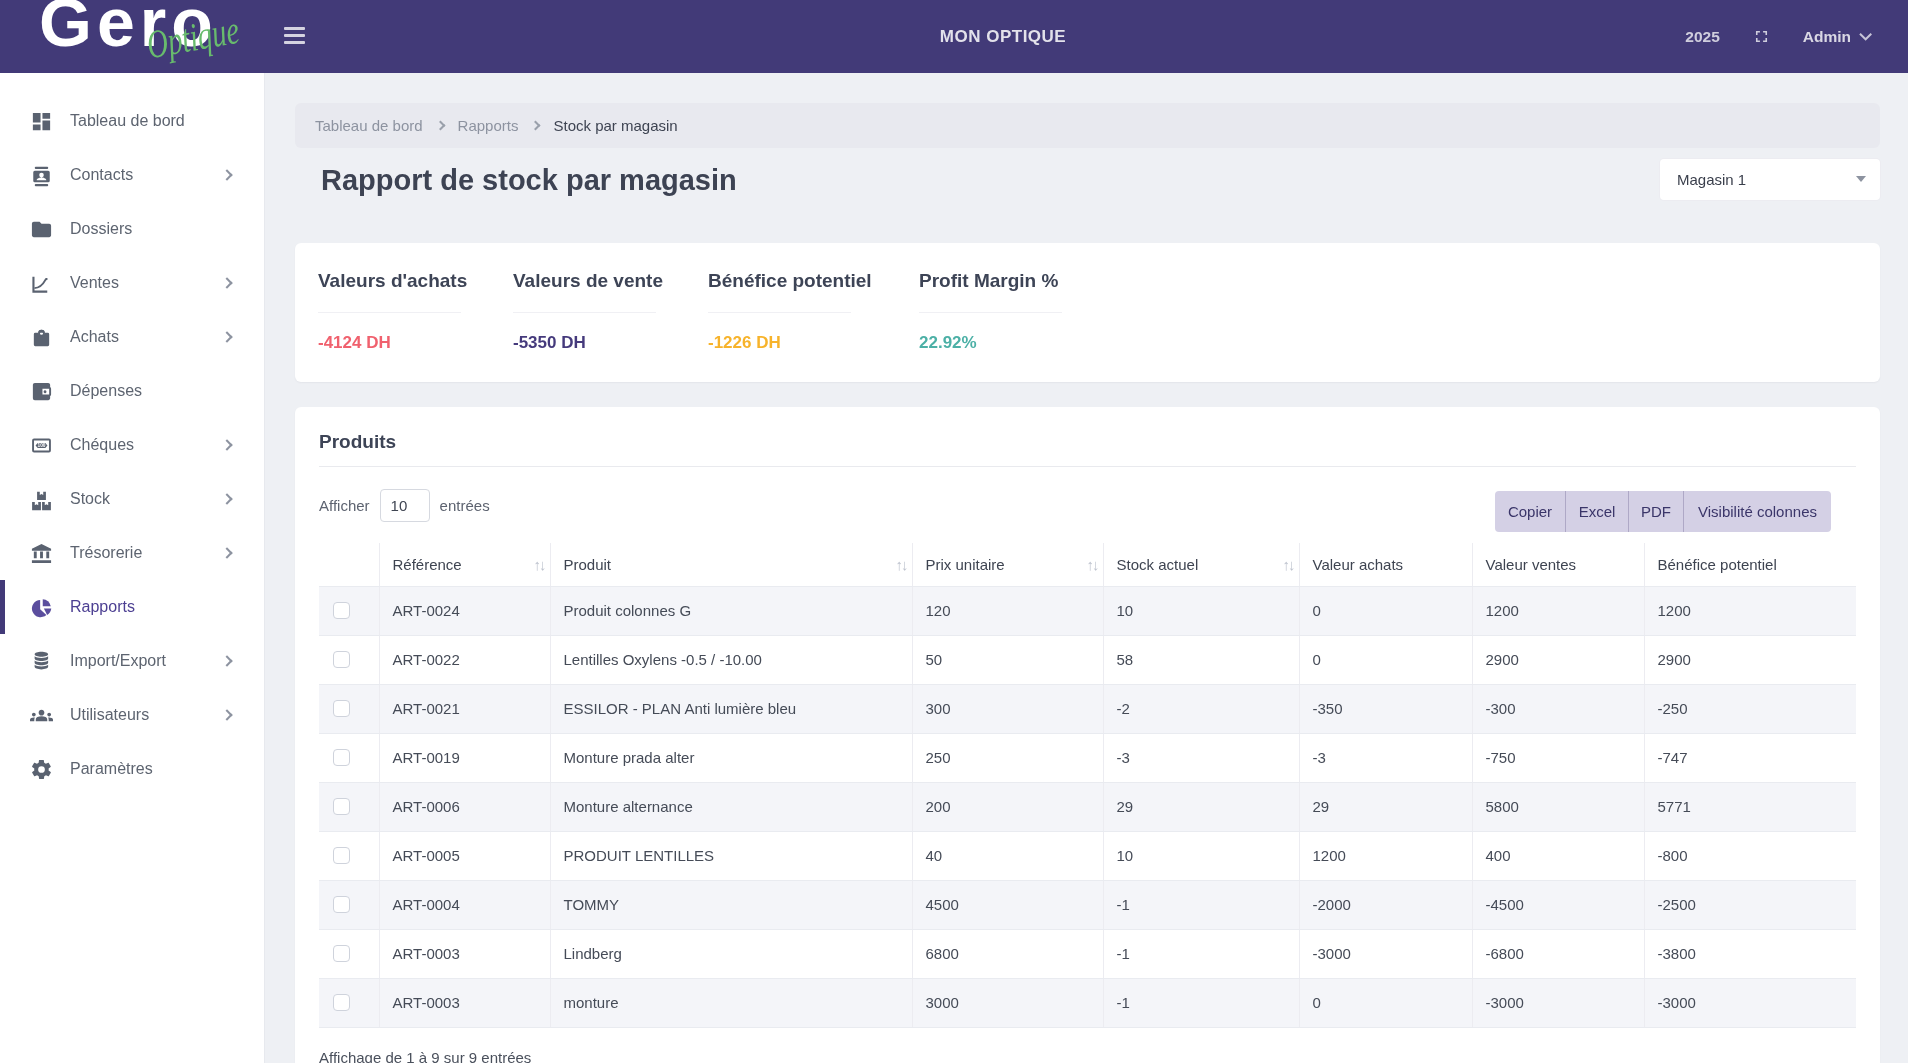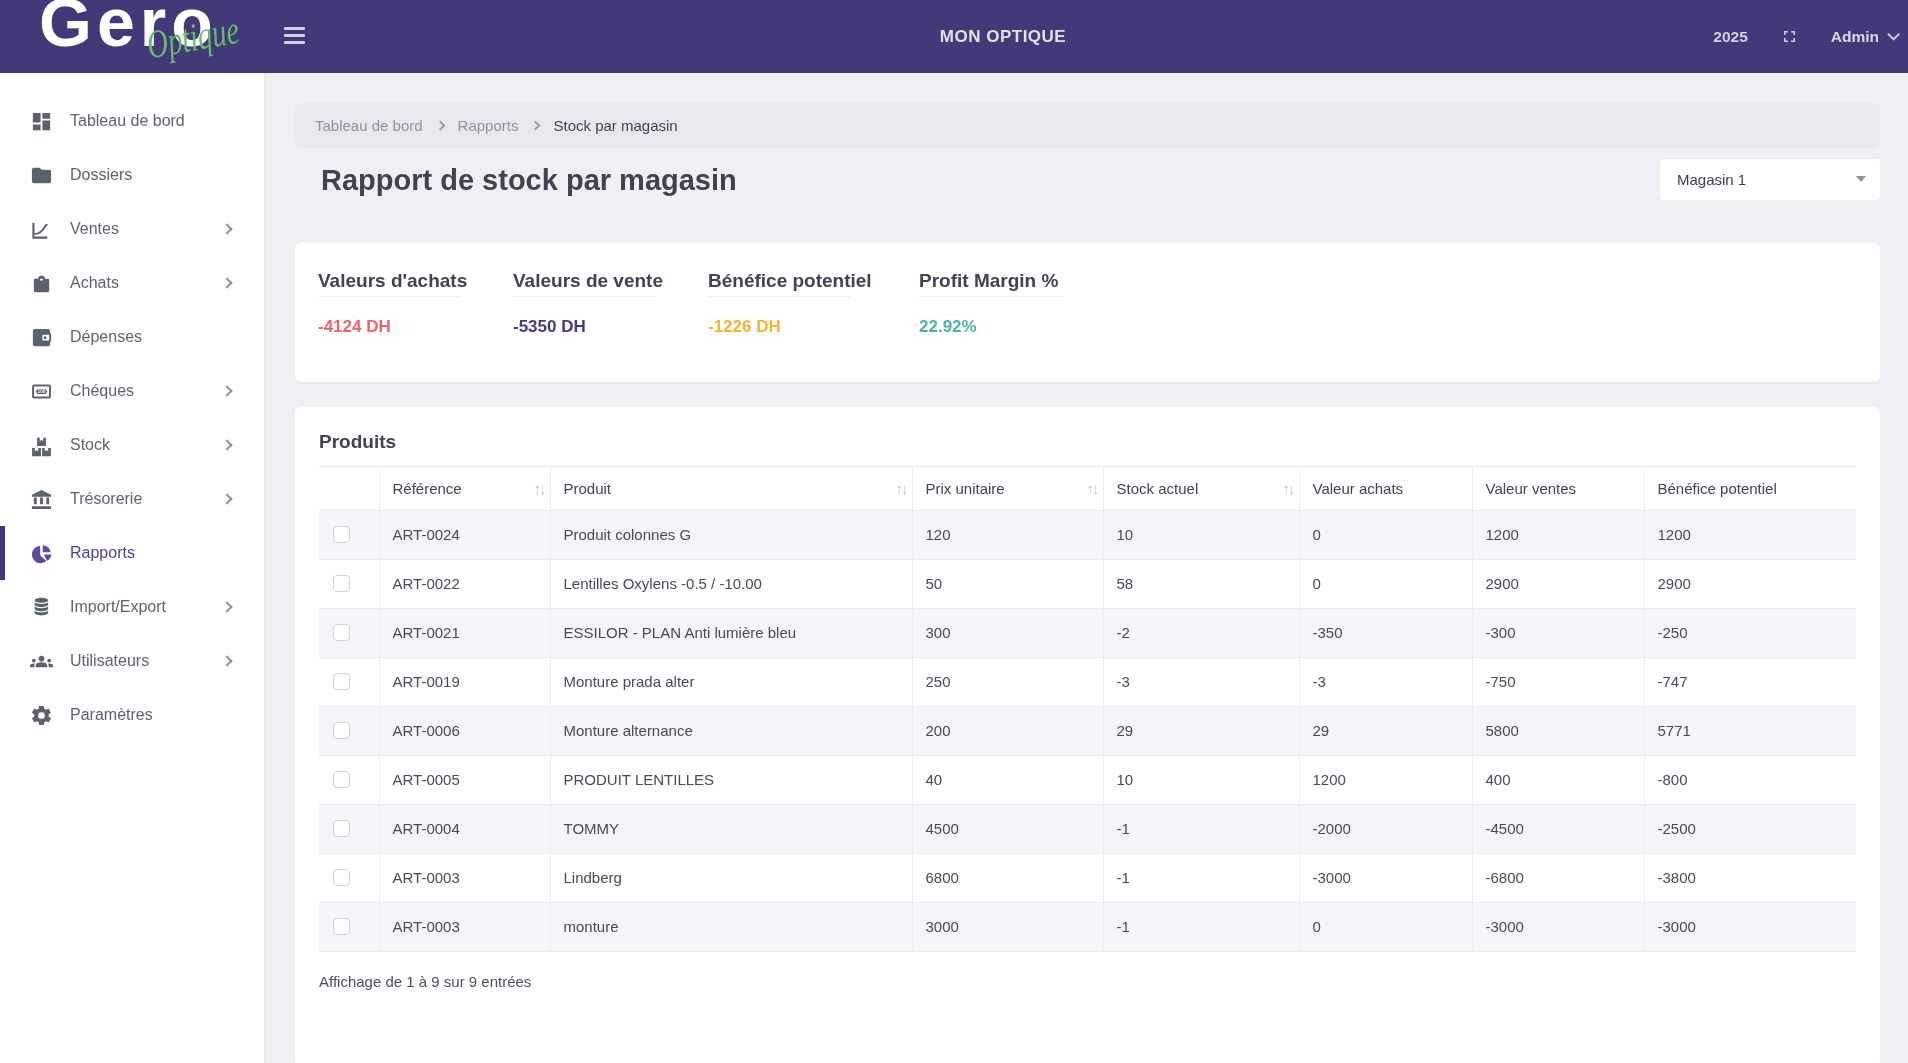"2025" .nav-right { right: 12px -> 40px }
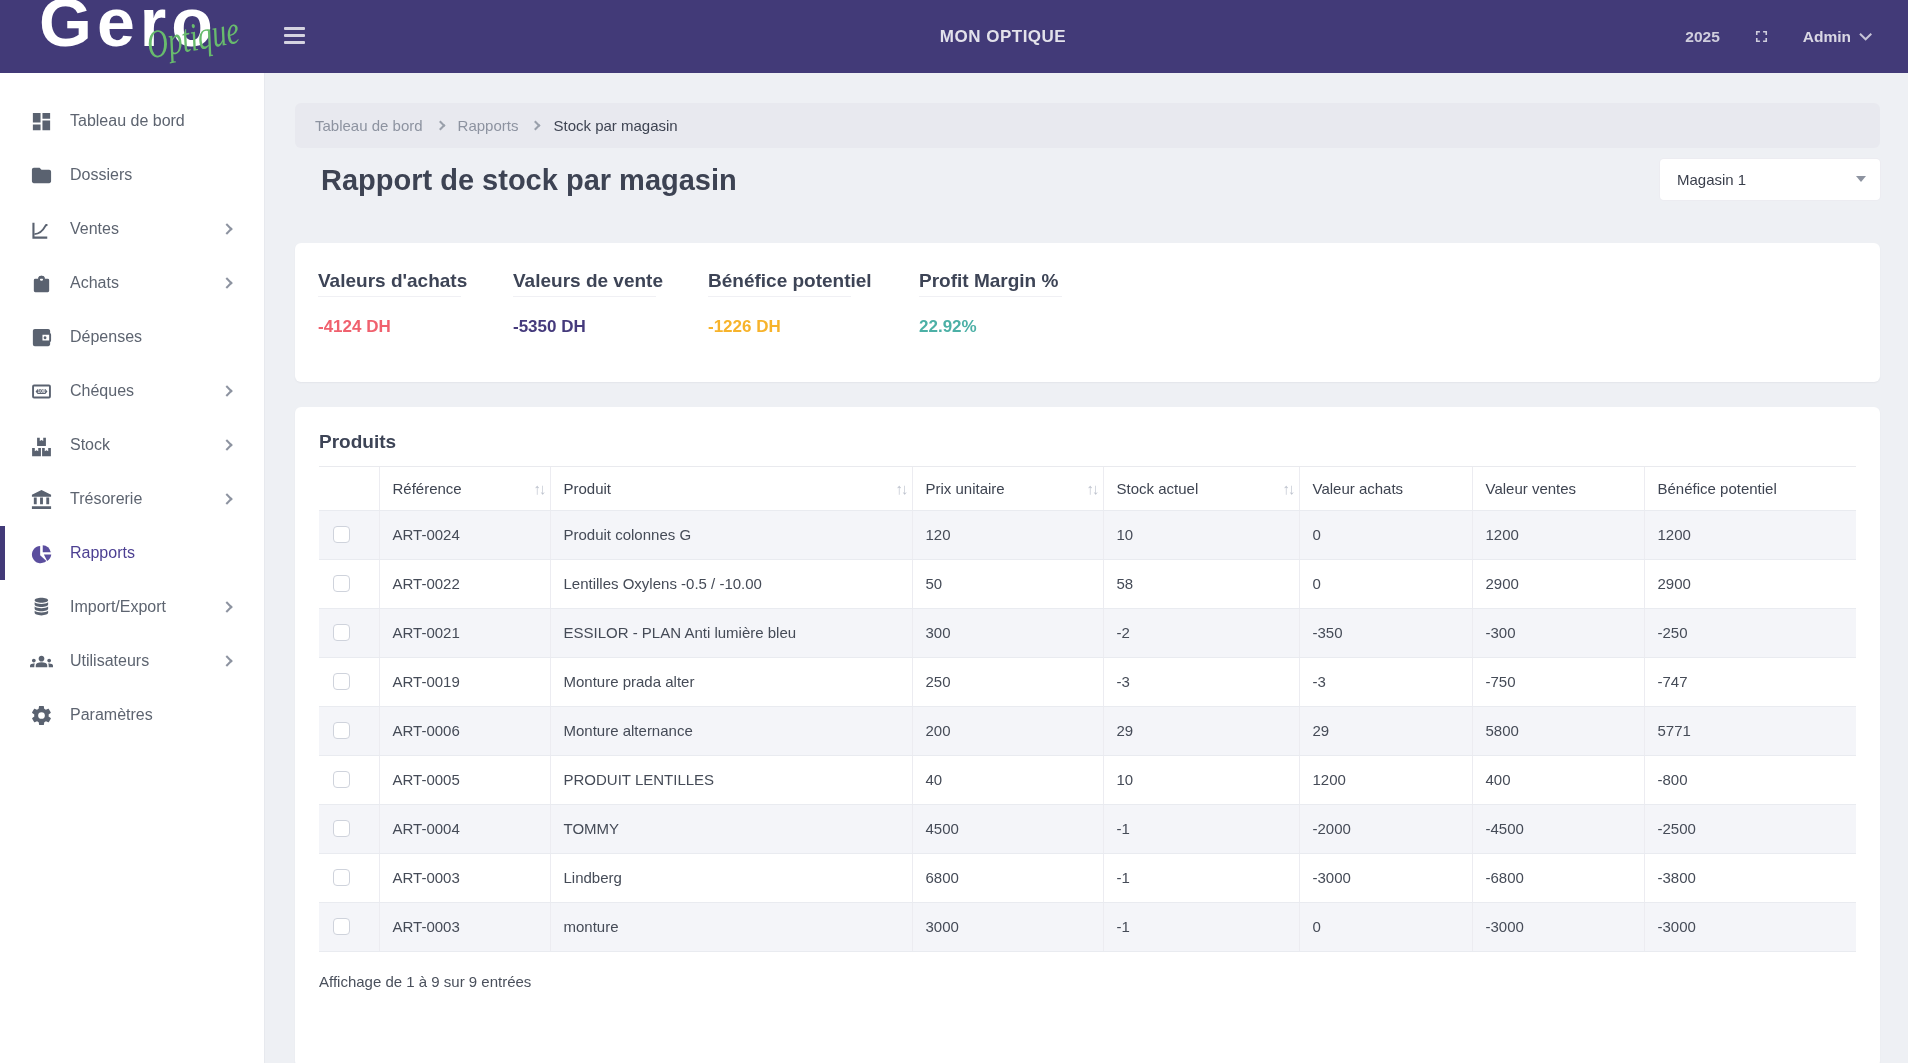"Contacts" div.menu-item { html: none -> <div><svg> <rect></rect> <rect></rect> <path></path> </svg>Contacts<span></span></div> }
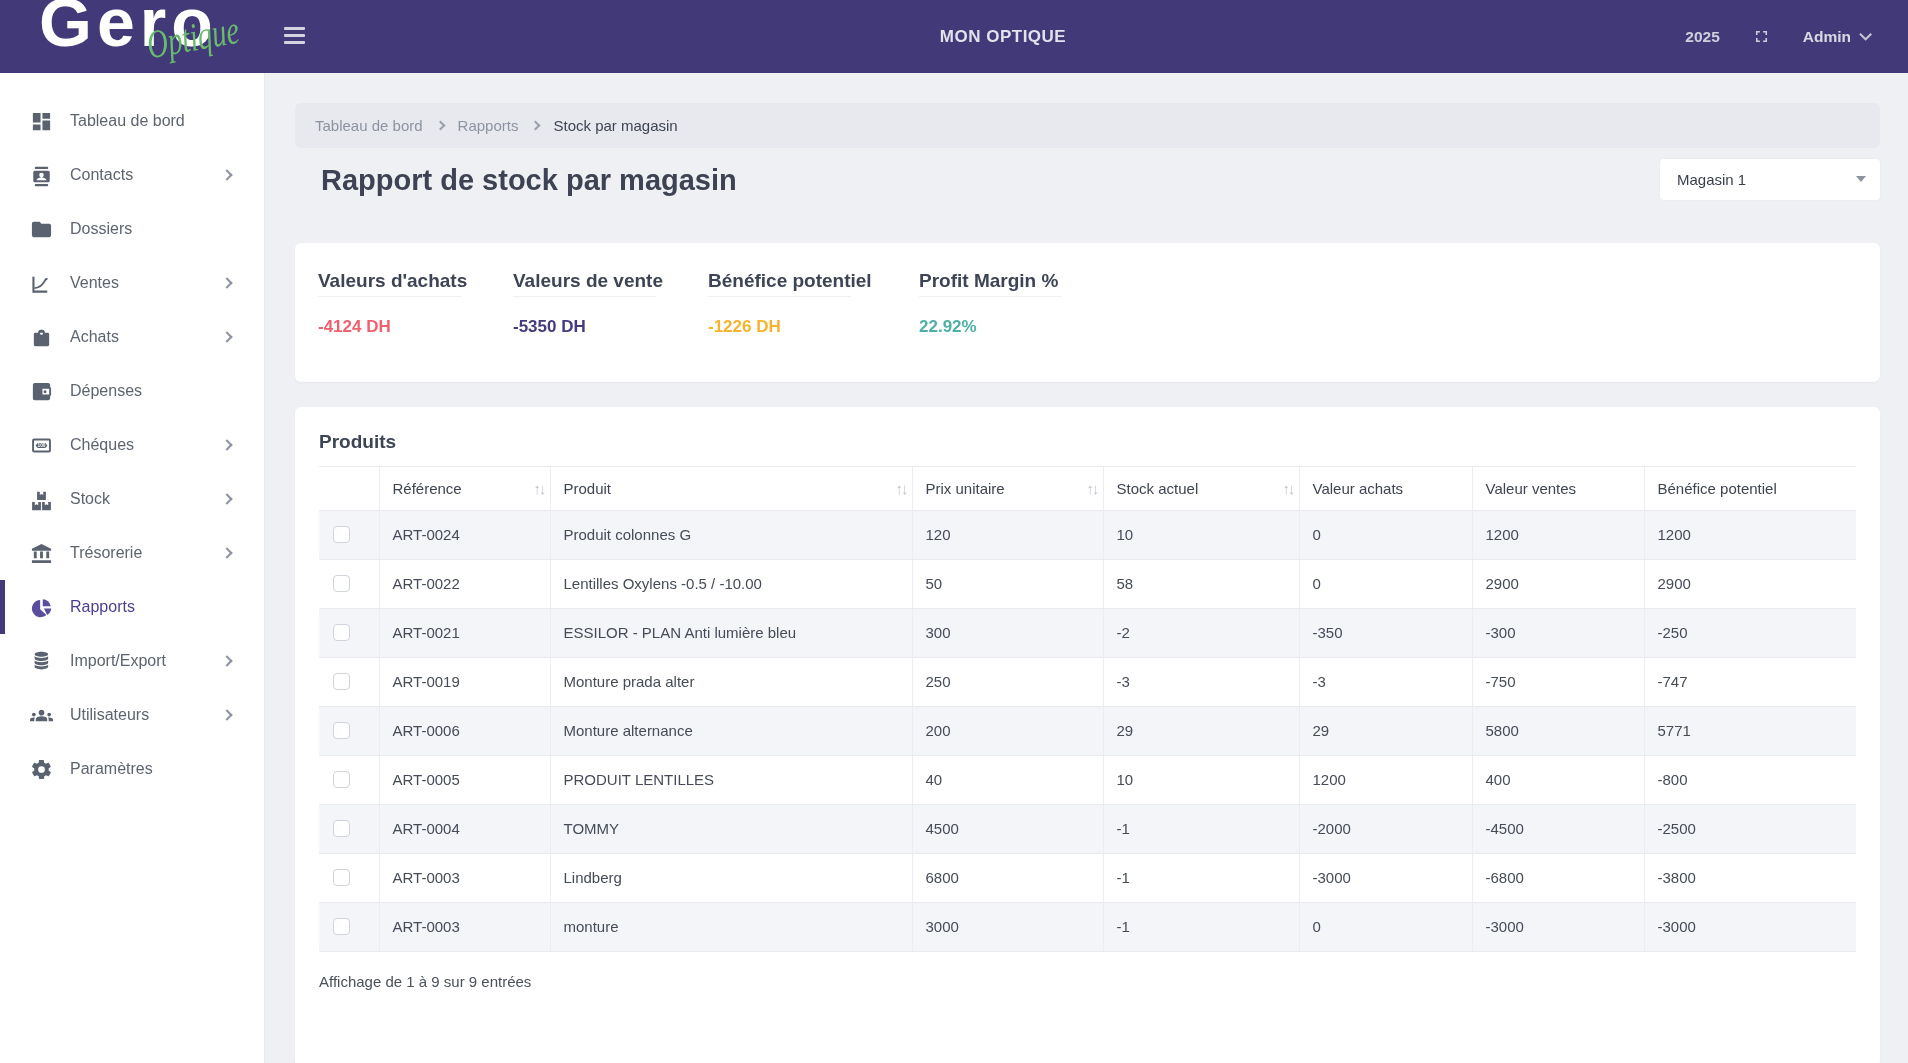"Valeurs d'achats" .stat h3 { margin-bottom: 4px -> 20px }
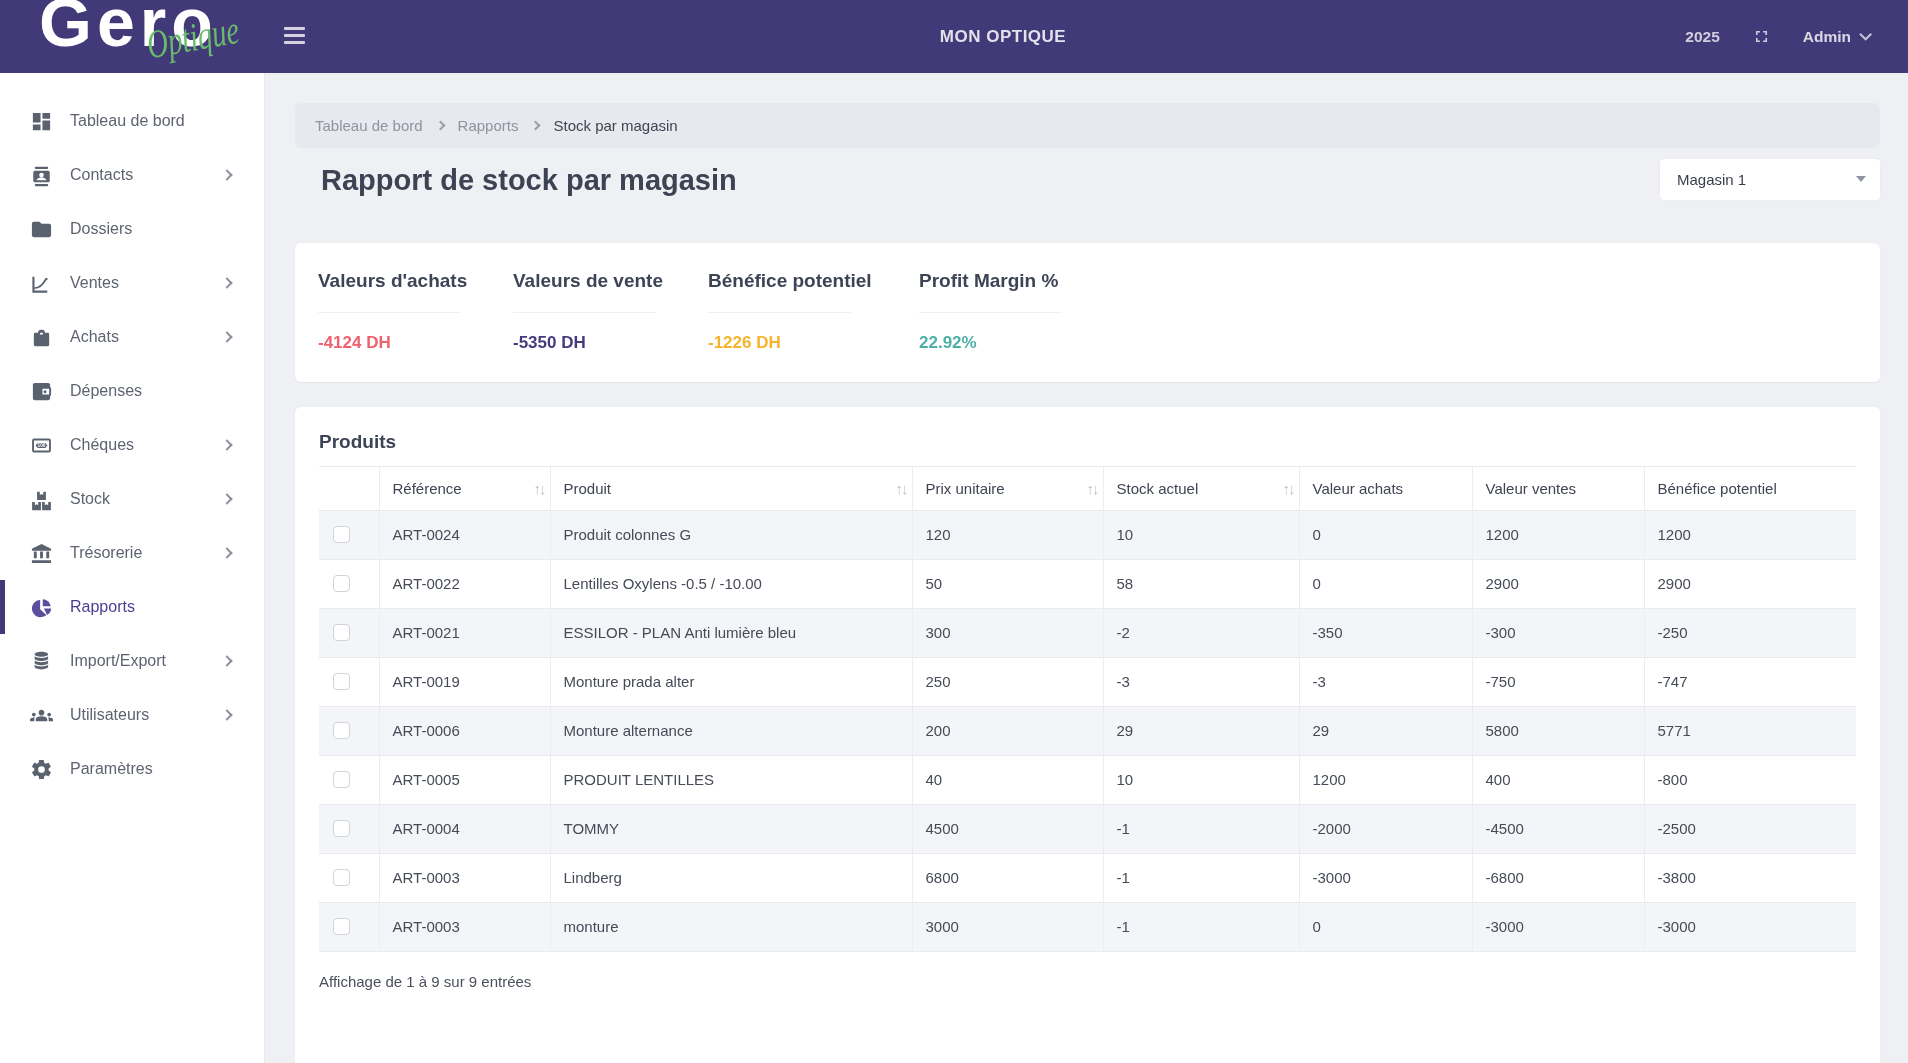"Afficher entrées" div.table-ctl { html: none -> <div> <div>Afficher <input> entrées</div> <div> <div>Copier</div> <div>Excel</div> <div>PDF</div> <div>Visibilité colonnes</div> </div> </div> }
